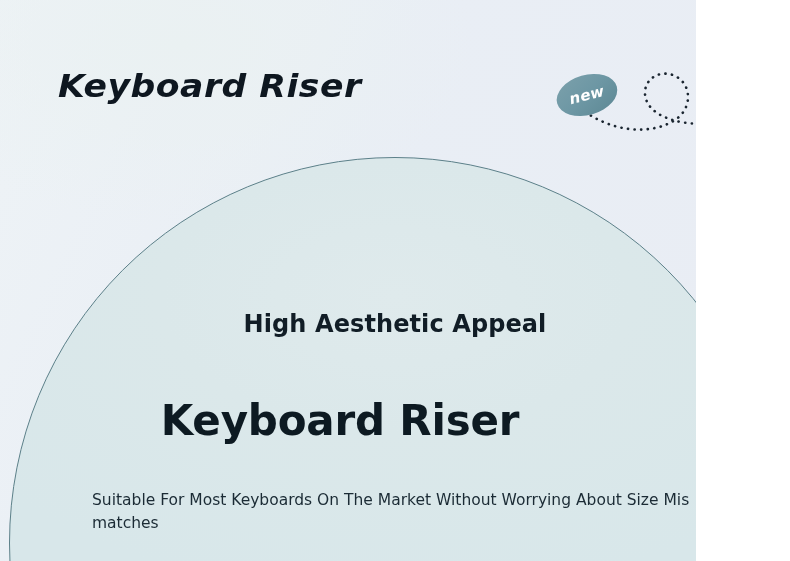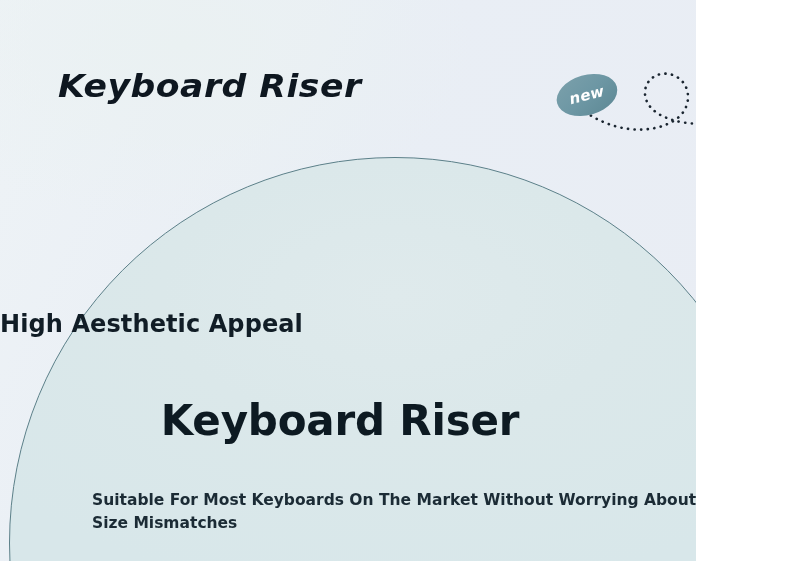"High Aesthetic Appeal" #headline { text-align: none -> center }
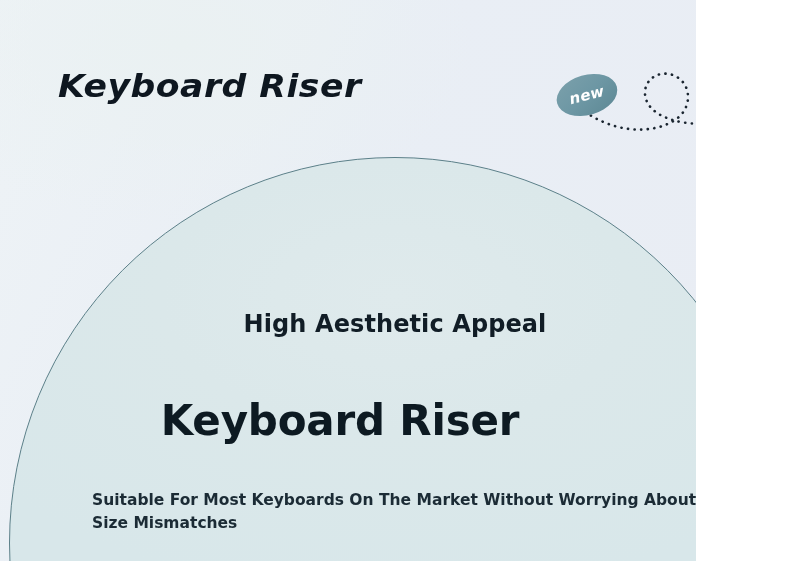"Suitable For Most Keyboards On" #subtitle { font-weight: 700 -> 400 }
